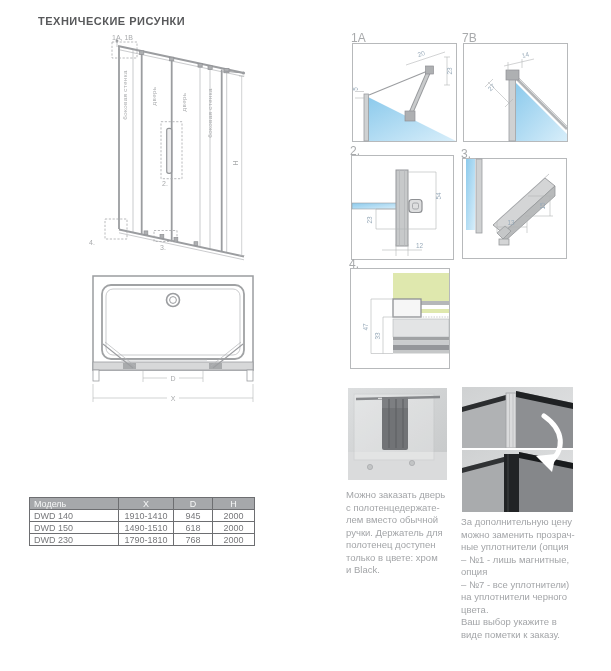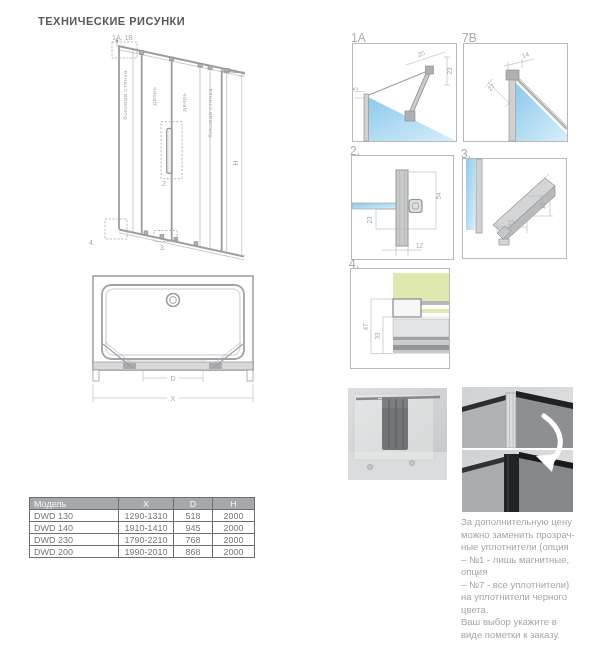"Можно заказать дверь" div.caption { html: none -> <div>Можно заказать дверь с полотенцедержате- лем вместо обычной ручки. Держатель для полотенец доступен только в цвете: хром и Black.</div> }
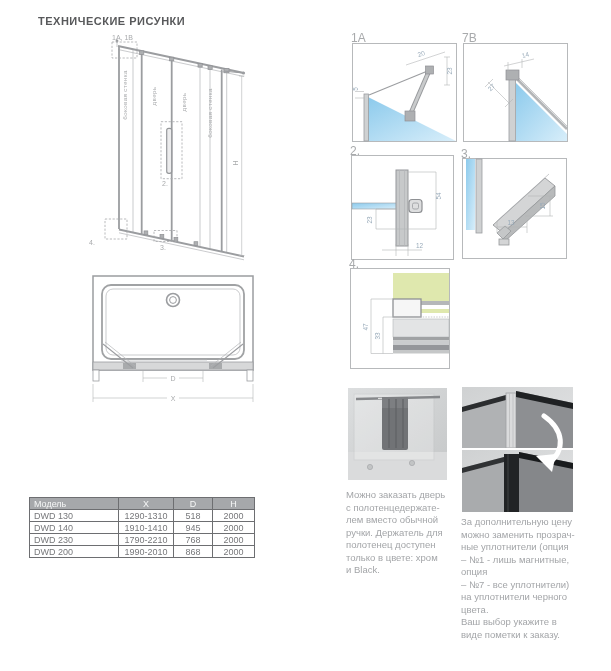"DWD 130" tr { html: <tr> <td>DWD 130</td> <td>1290-1310</td> <td>518</td> <td>2000</td> </tr> -> none }
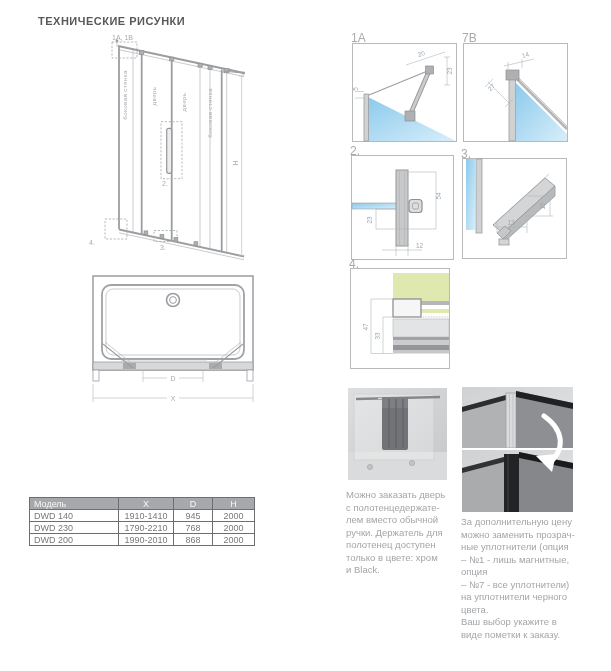"DWD 150" tr { html: none -> <tr> <td>DWD 150</td> <td>1490-1510</td> <td>618</td> <td>2000</td> </tr> }
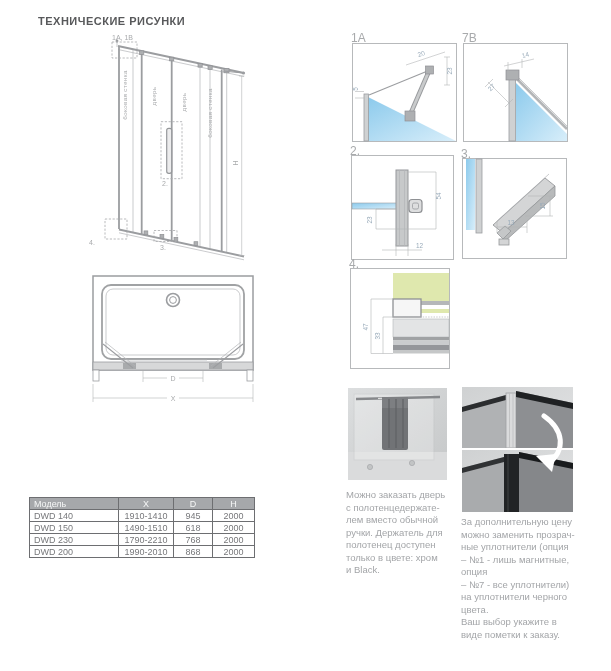"1790-2210" td { text: 1790-2210 -> 1790-1810 }
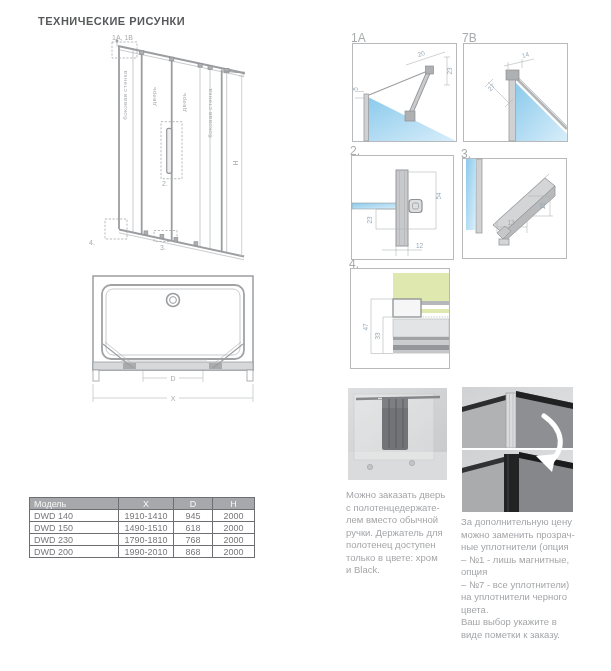"DWD 200" tr { html: <tr> <td>DWD 200</td> <td>1990-2010</td> <td>868</td> <td>2000</td> </tr> -> none }
